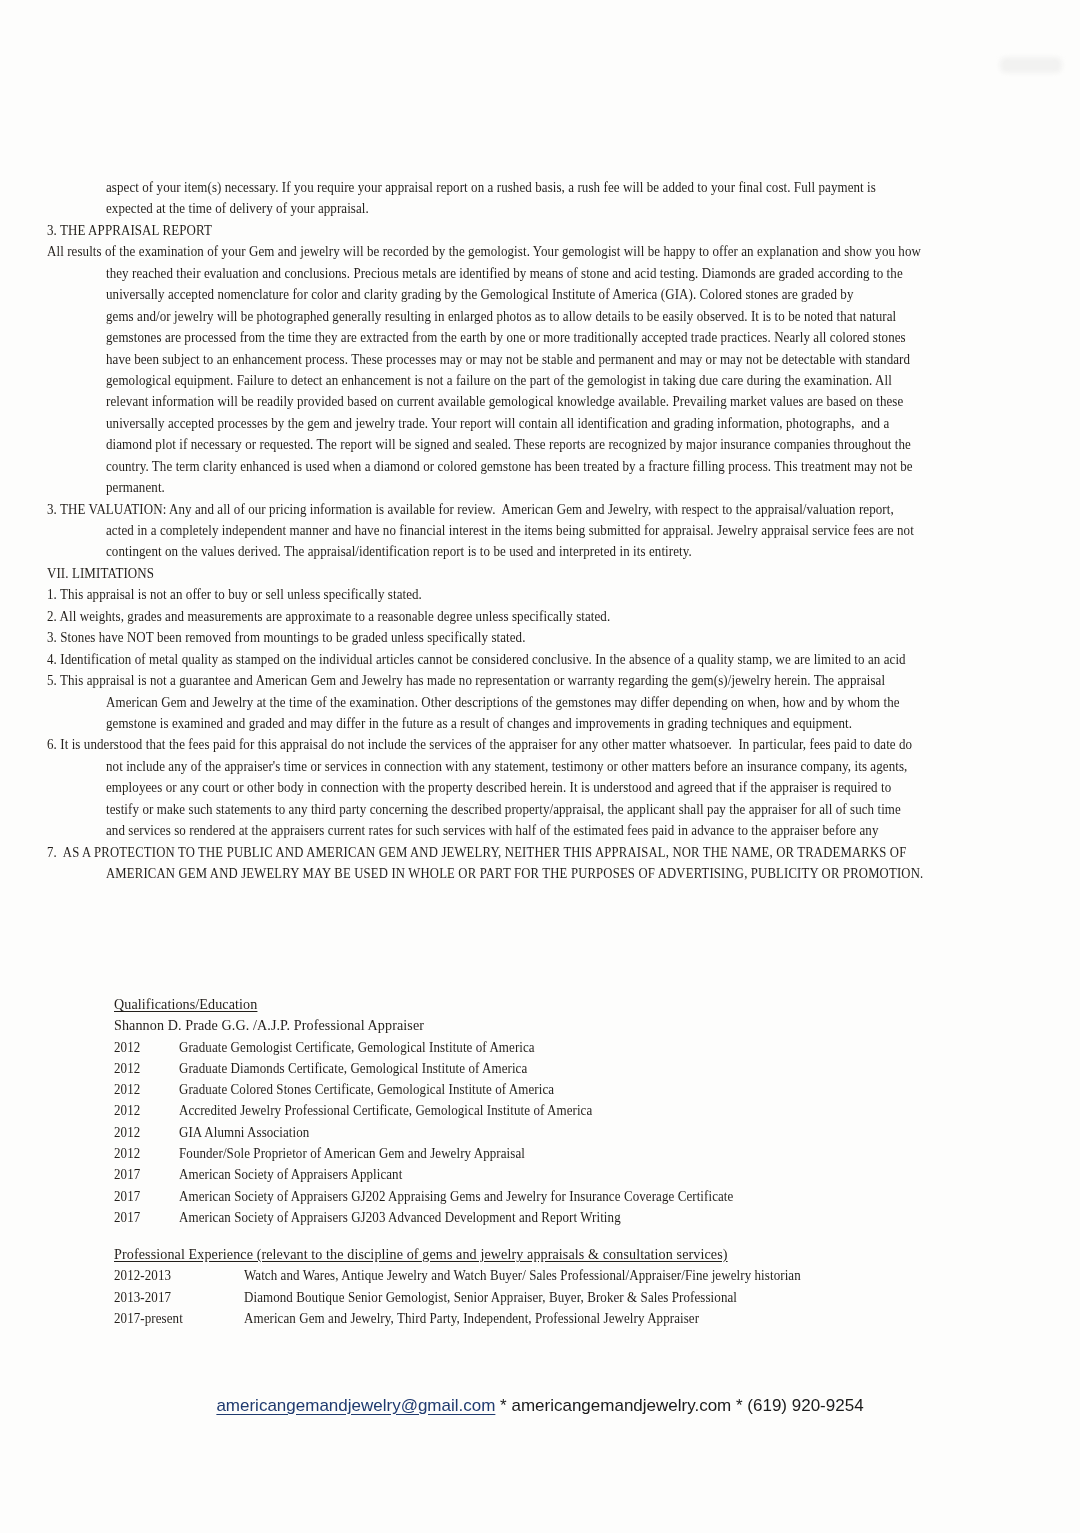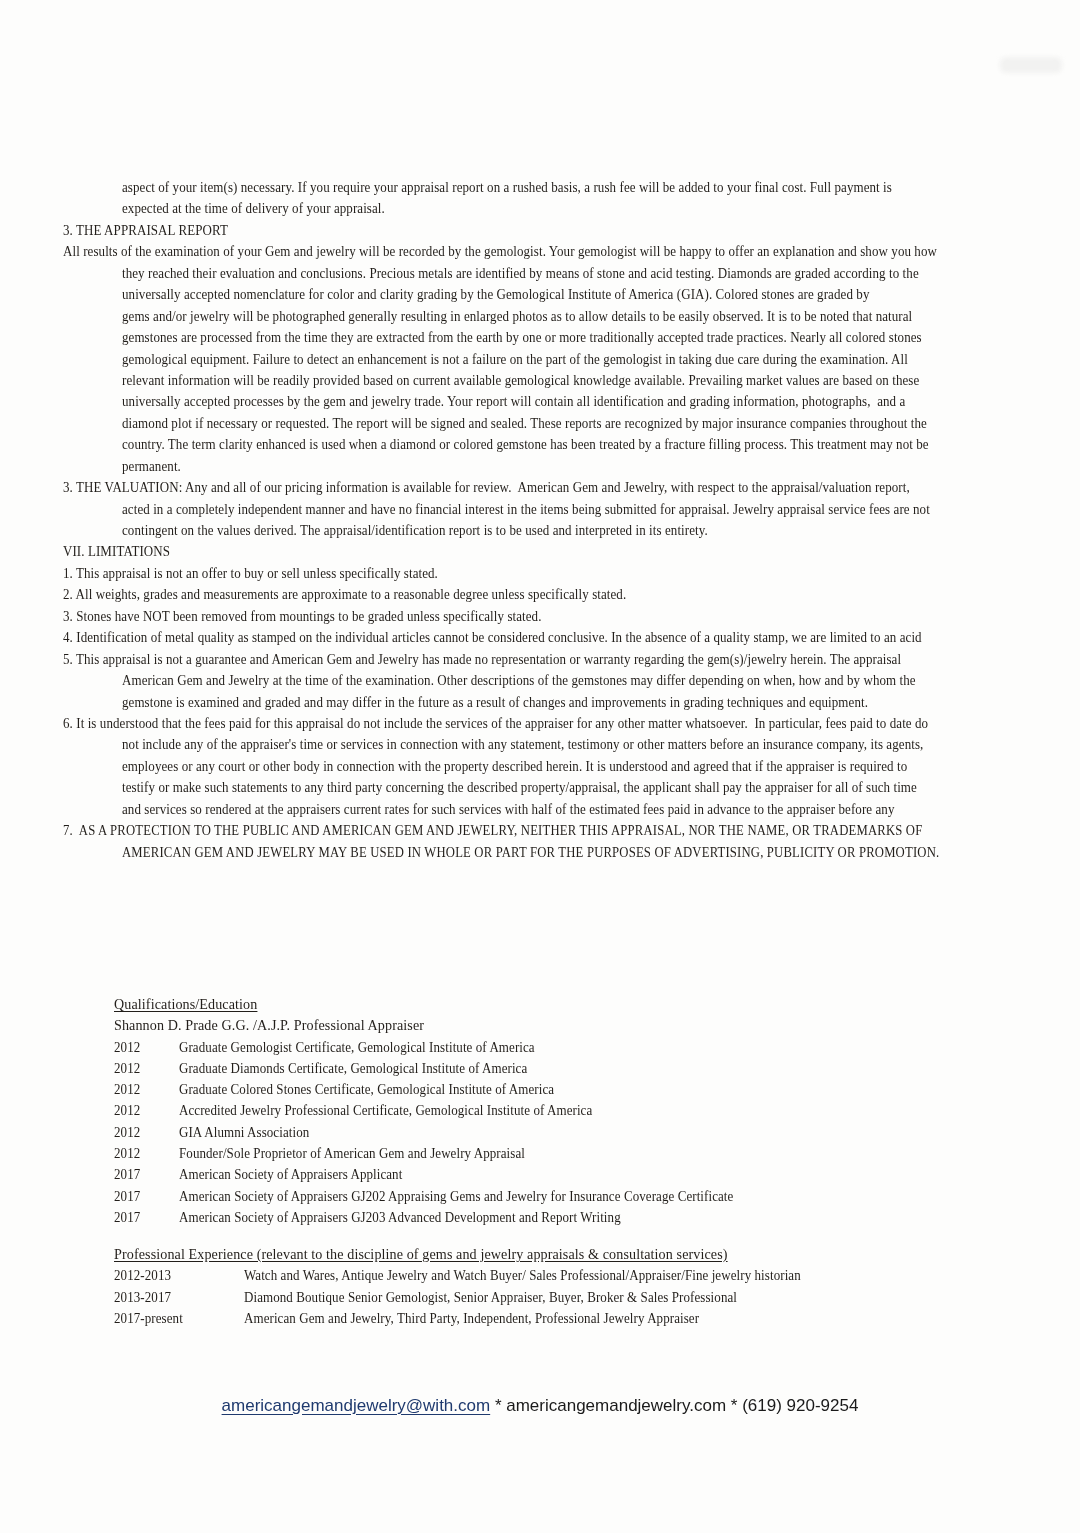"aspect of your item(s) necessary." .terms { left: 63px -> 47px }
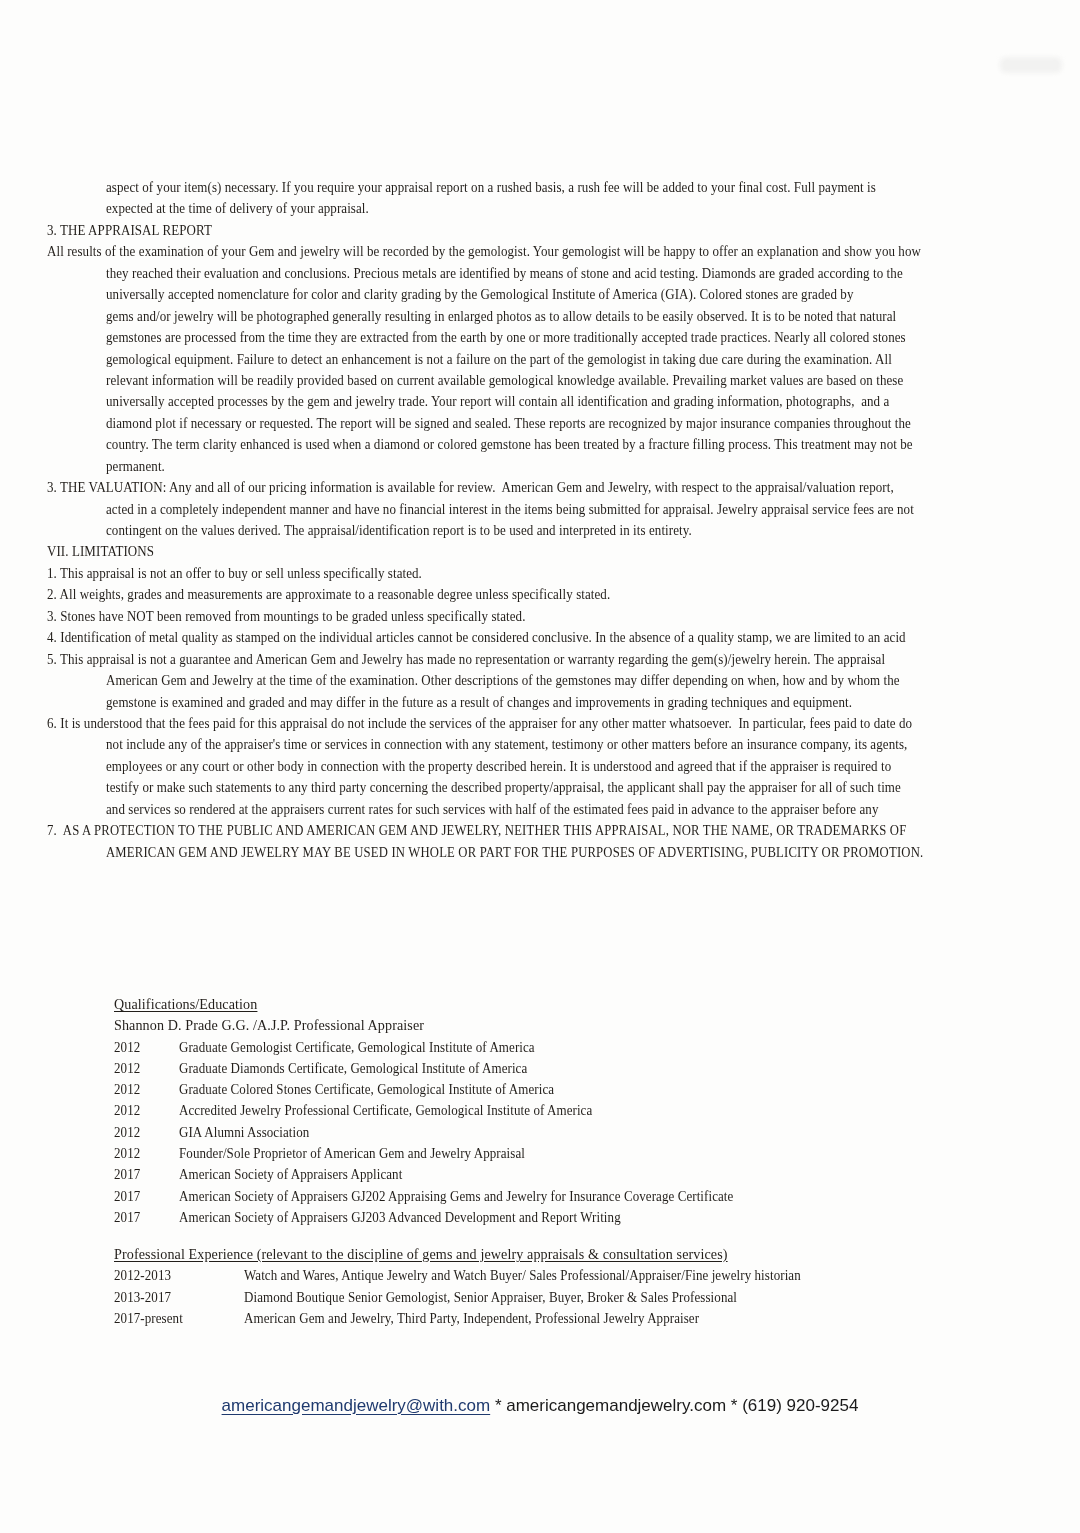"have been subject to an" div.line { html: none -> <div><span>have been subject to an enhancement process. These processes may or may not be stable and permanent and may or may not be detectable with standard</span></div> }
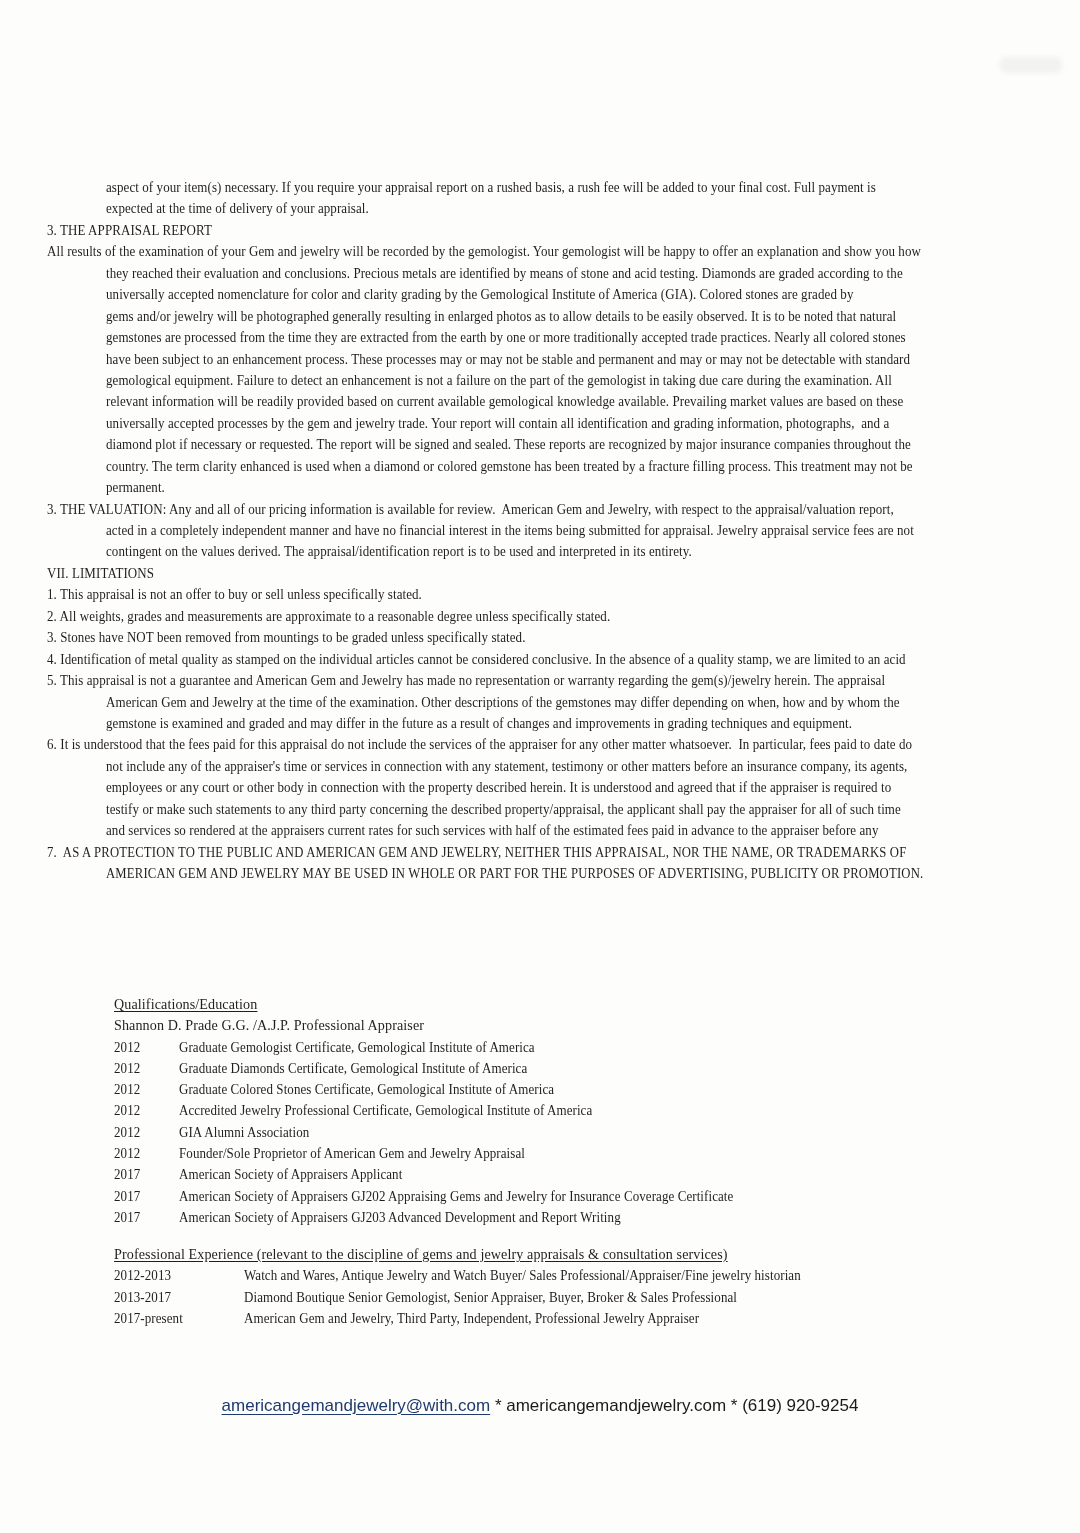"americangemandjewelry@with.com" a.email { text: americangemandjewelry@with.com -> americangemandjewelry@gmail.com }
